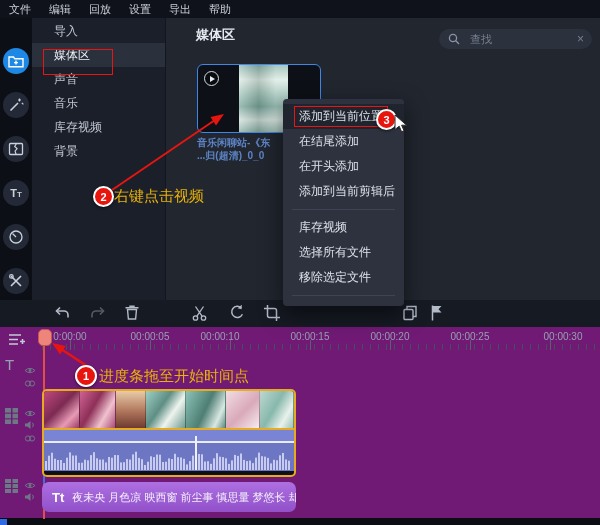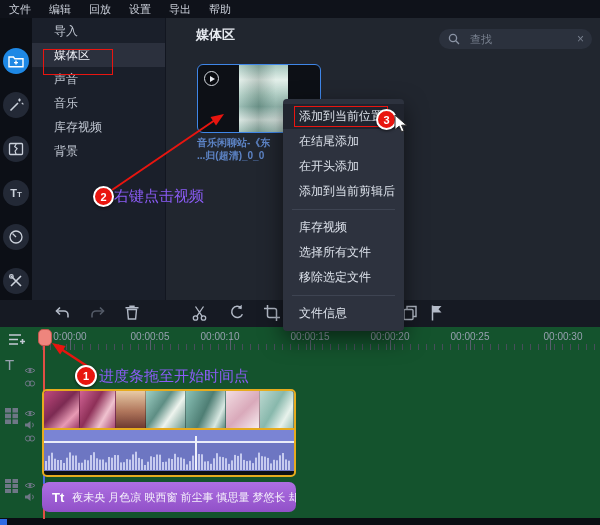"右键点击视频" .anno-text { color: #8b5cf6 -> #eab308 }
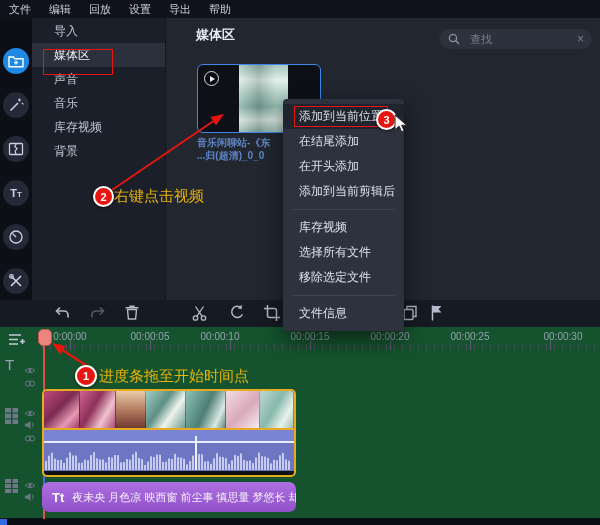"文件信息" div.cm-item { html: <div><span>文件信息</span></div> -> none }
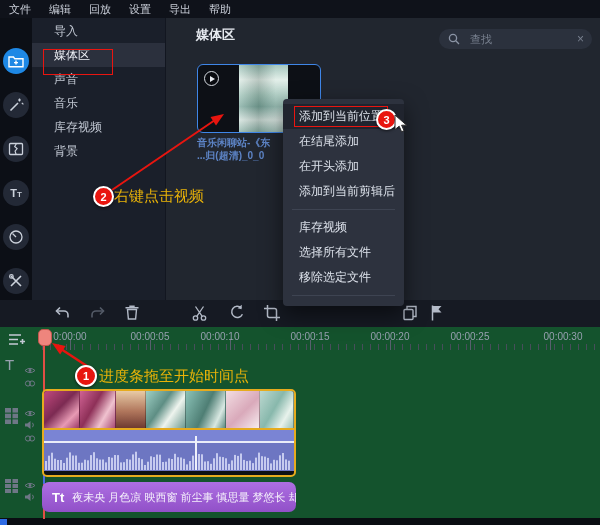"0:00:00" .timeline { background: #14532d -> #701a75 }
